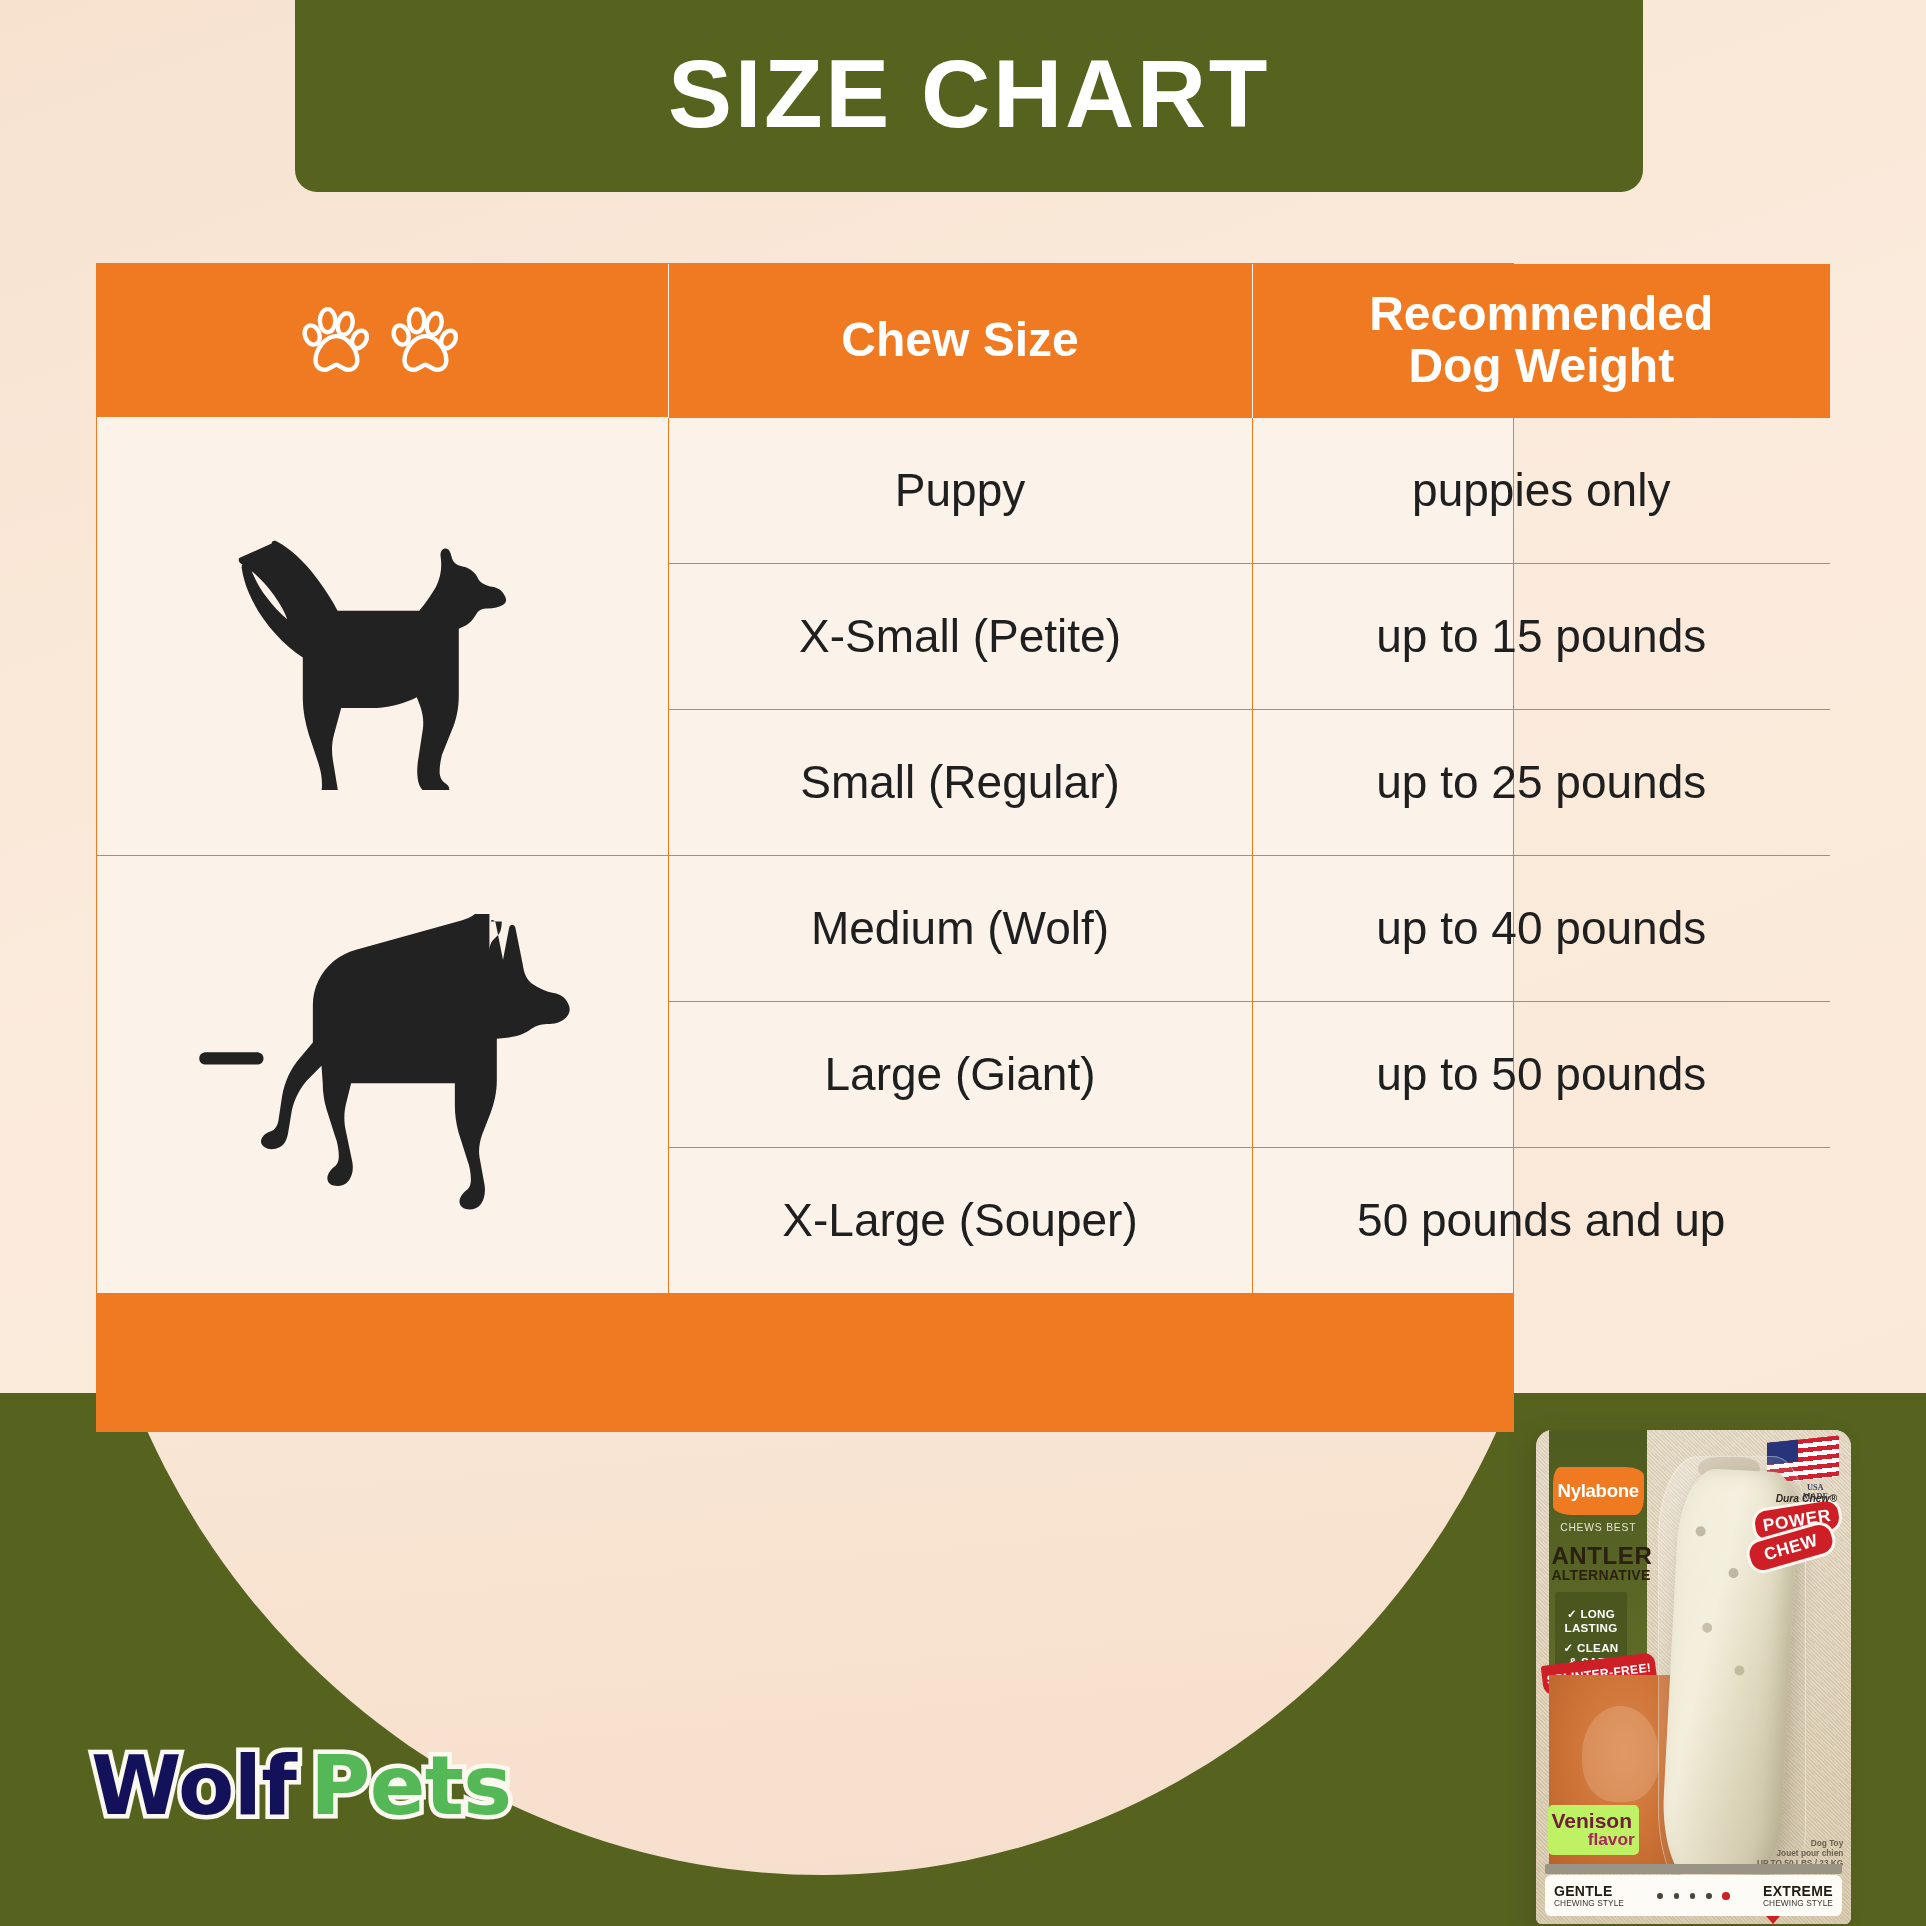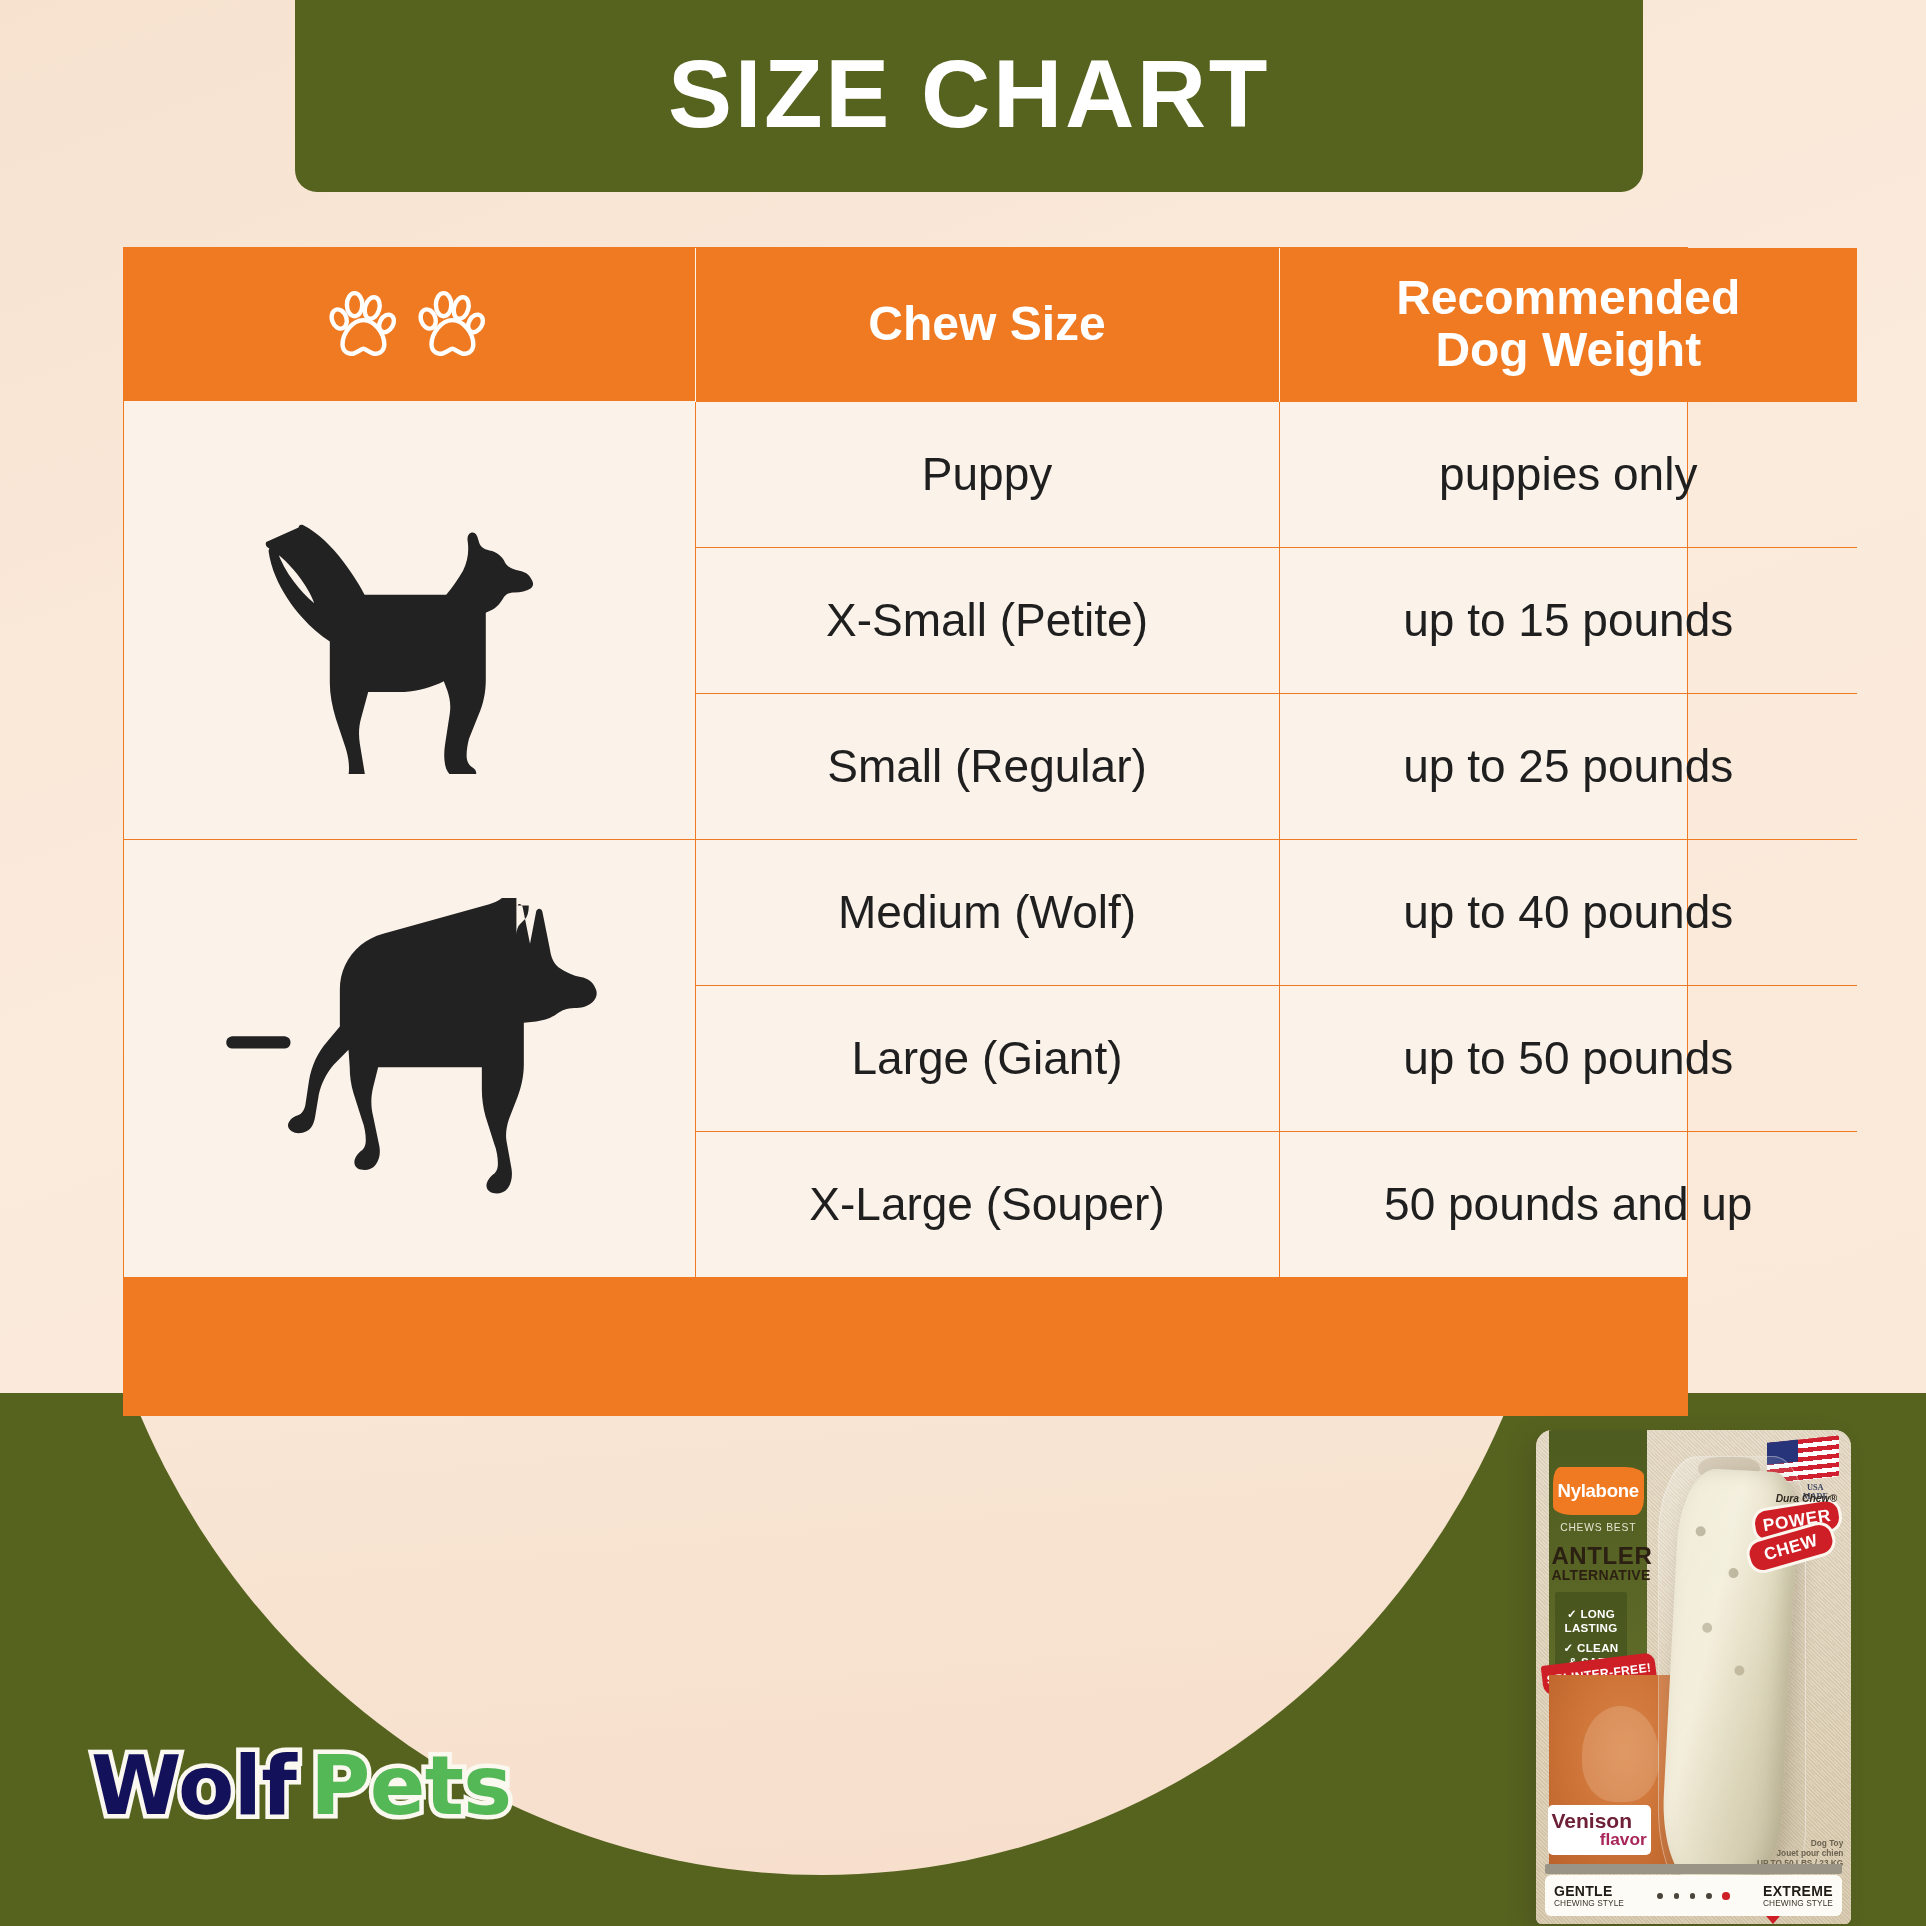"Chew Size" .table-wrap { margin-left: 27px -> none; top: 247px -> 263px; width: 1565px -> 1418px }
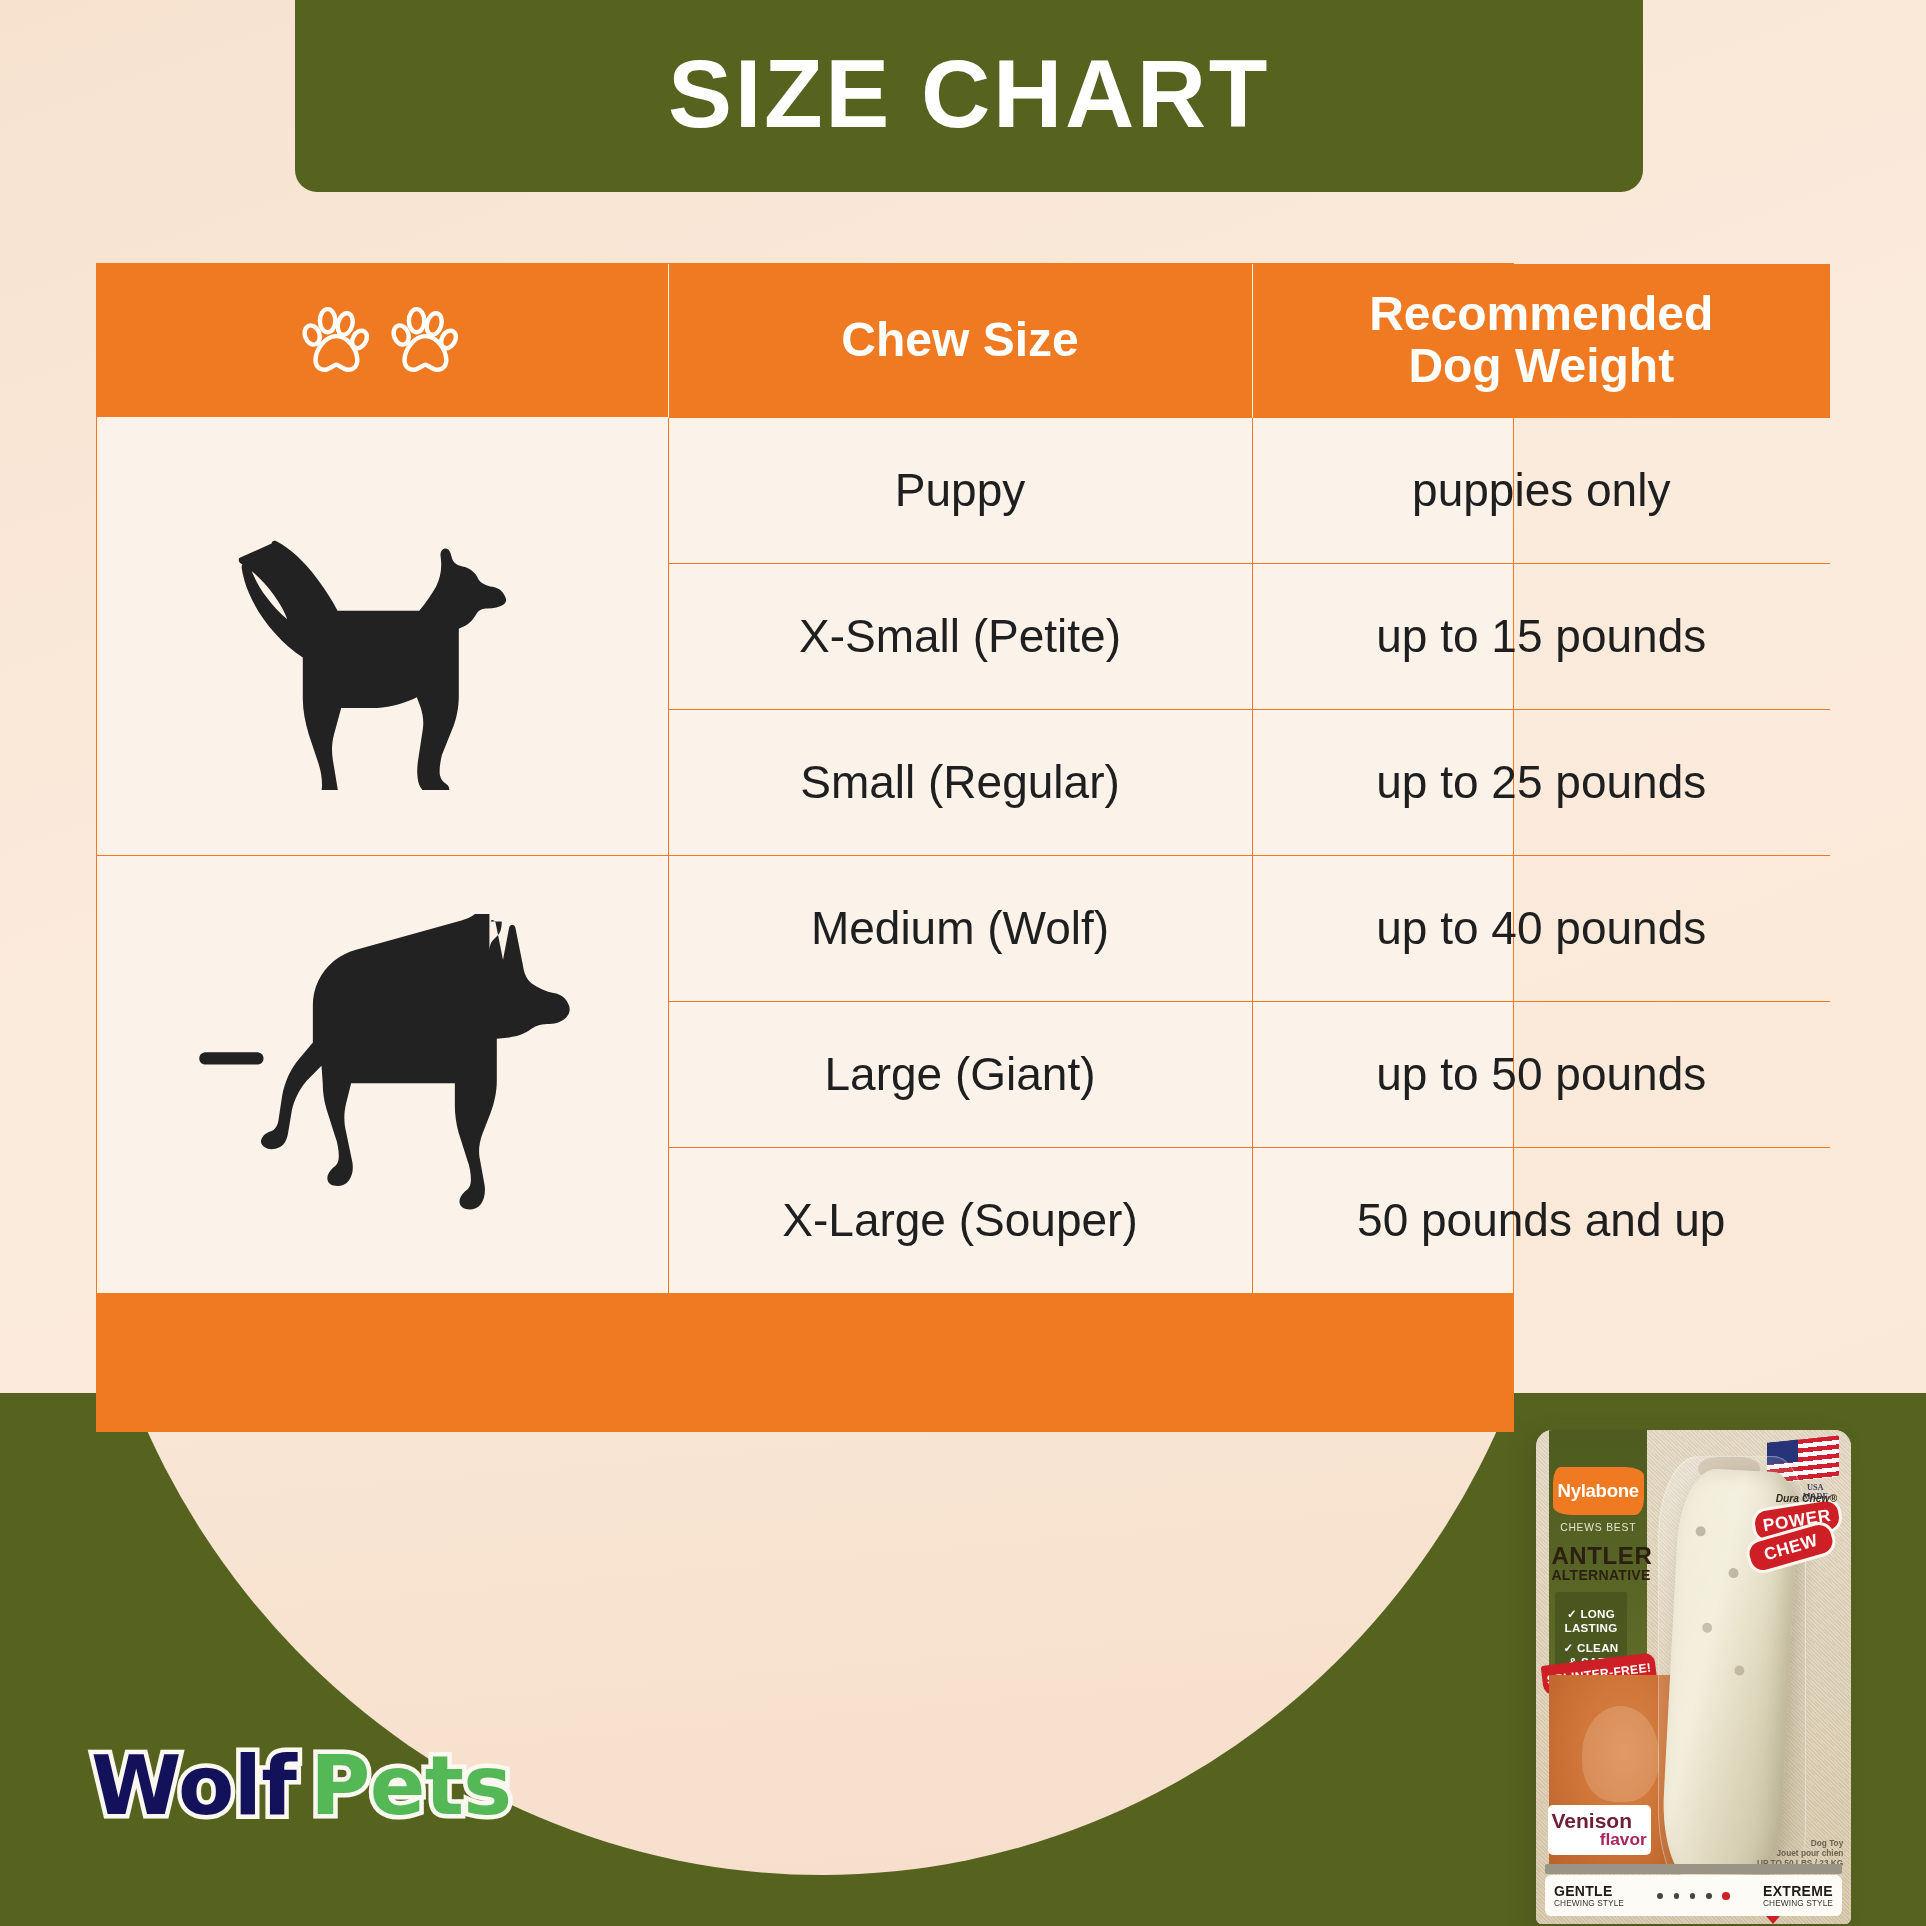"Venison" .pk-venison { background: #ffffff -> #bef264; width: 103px -> 91px }
